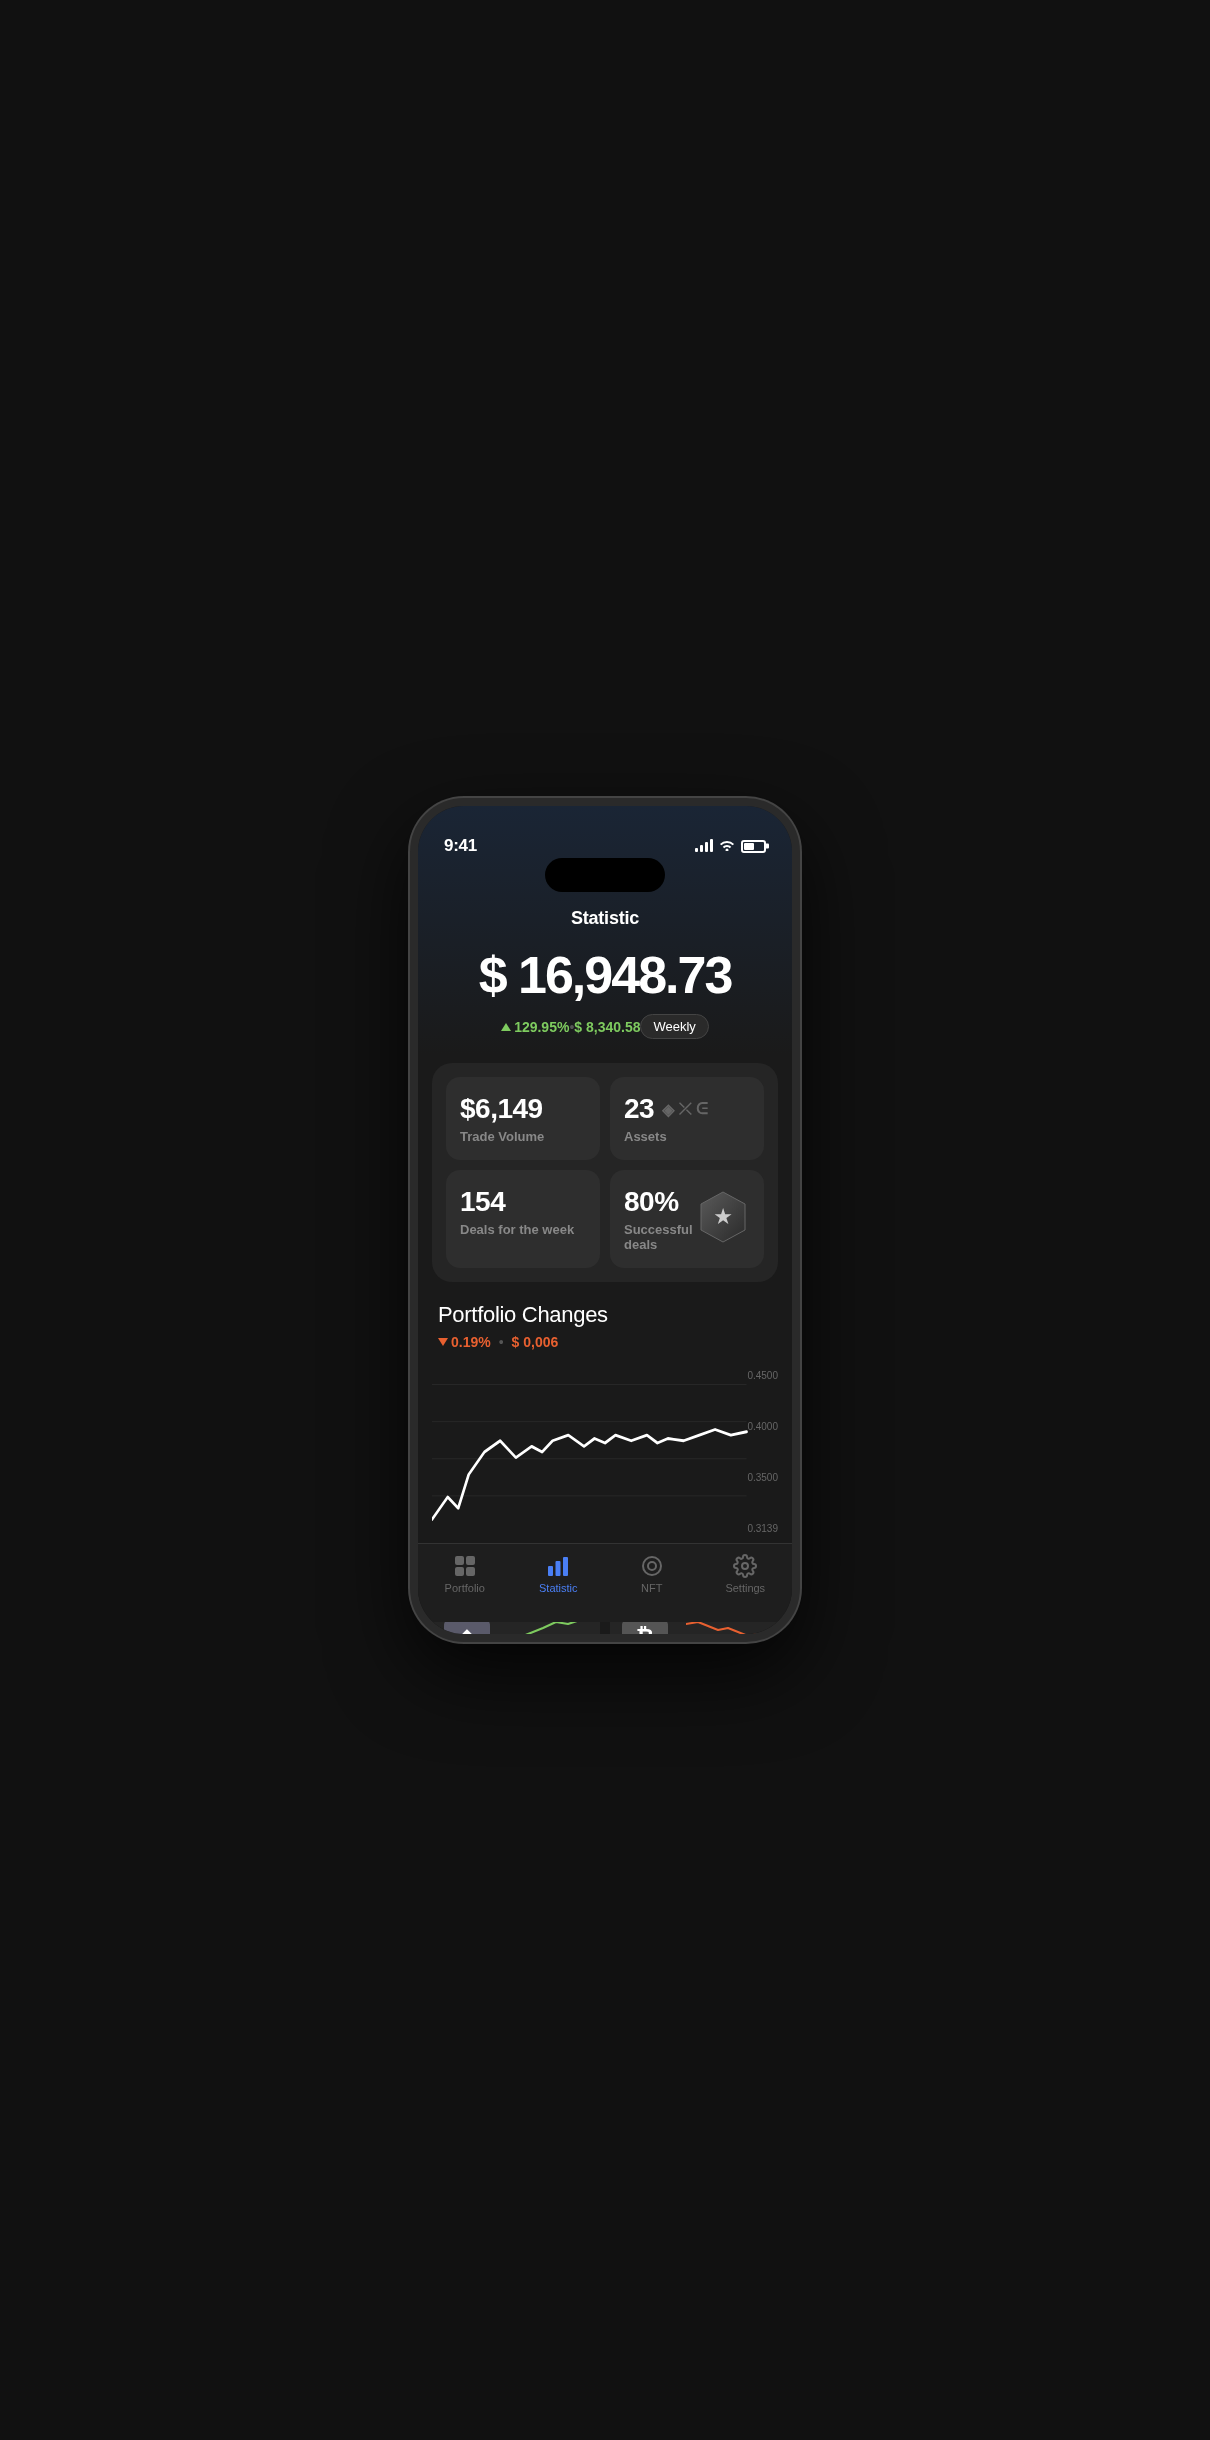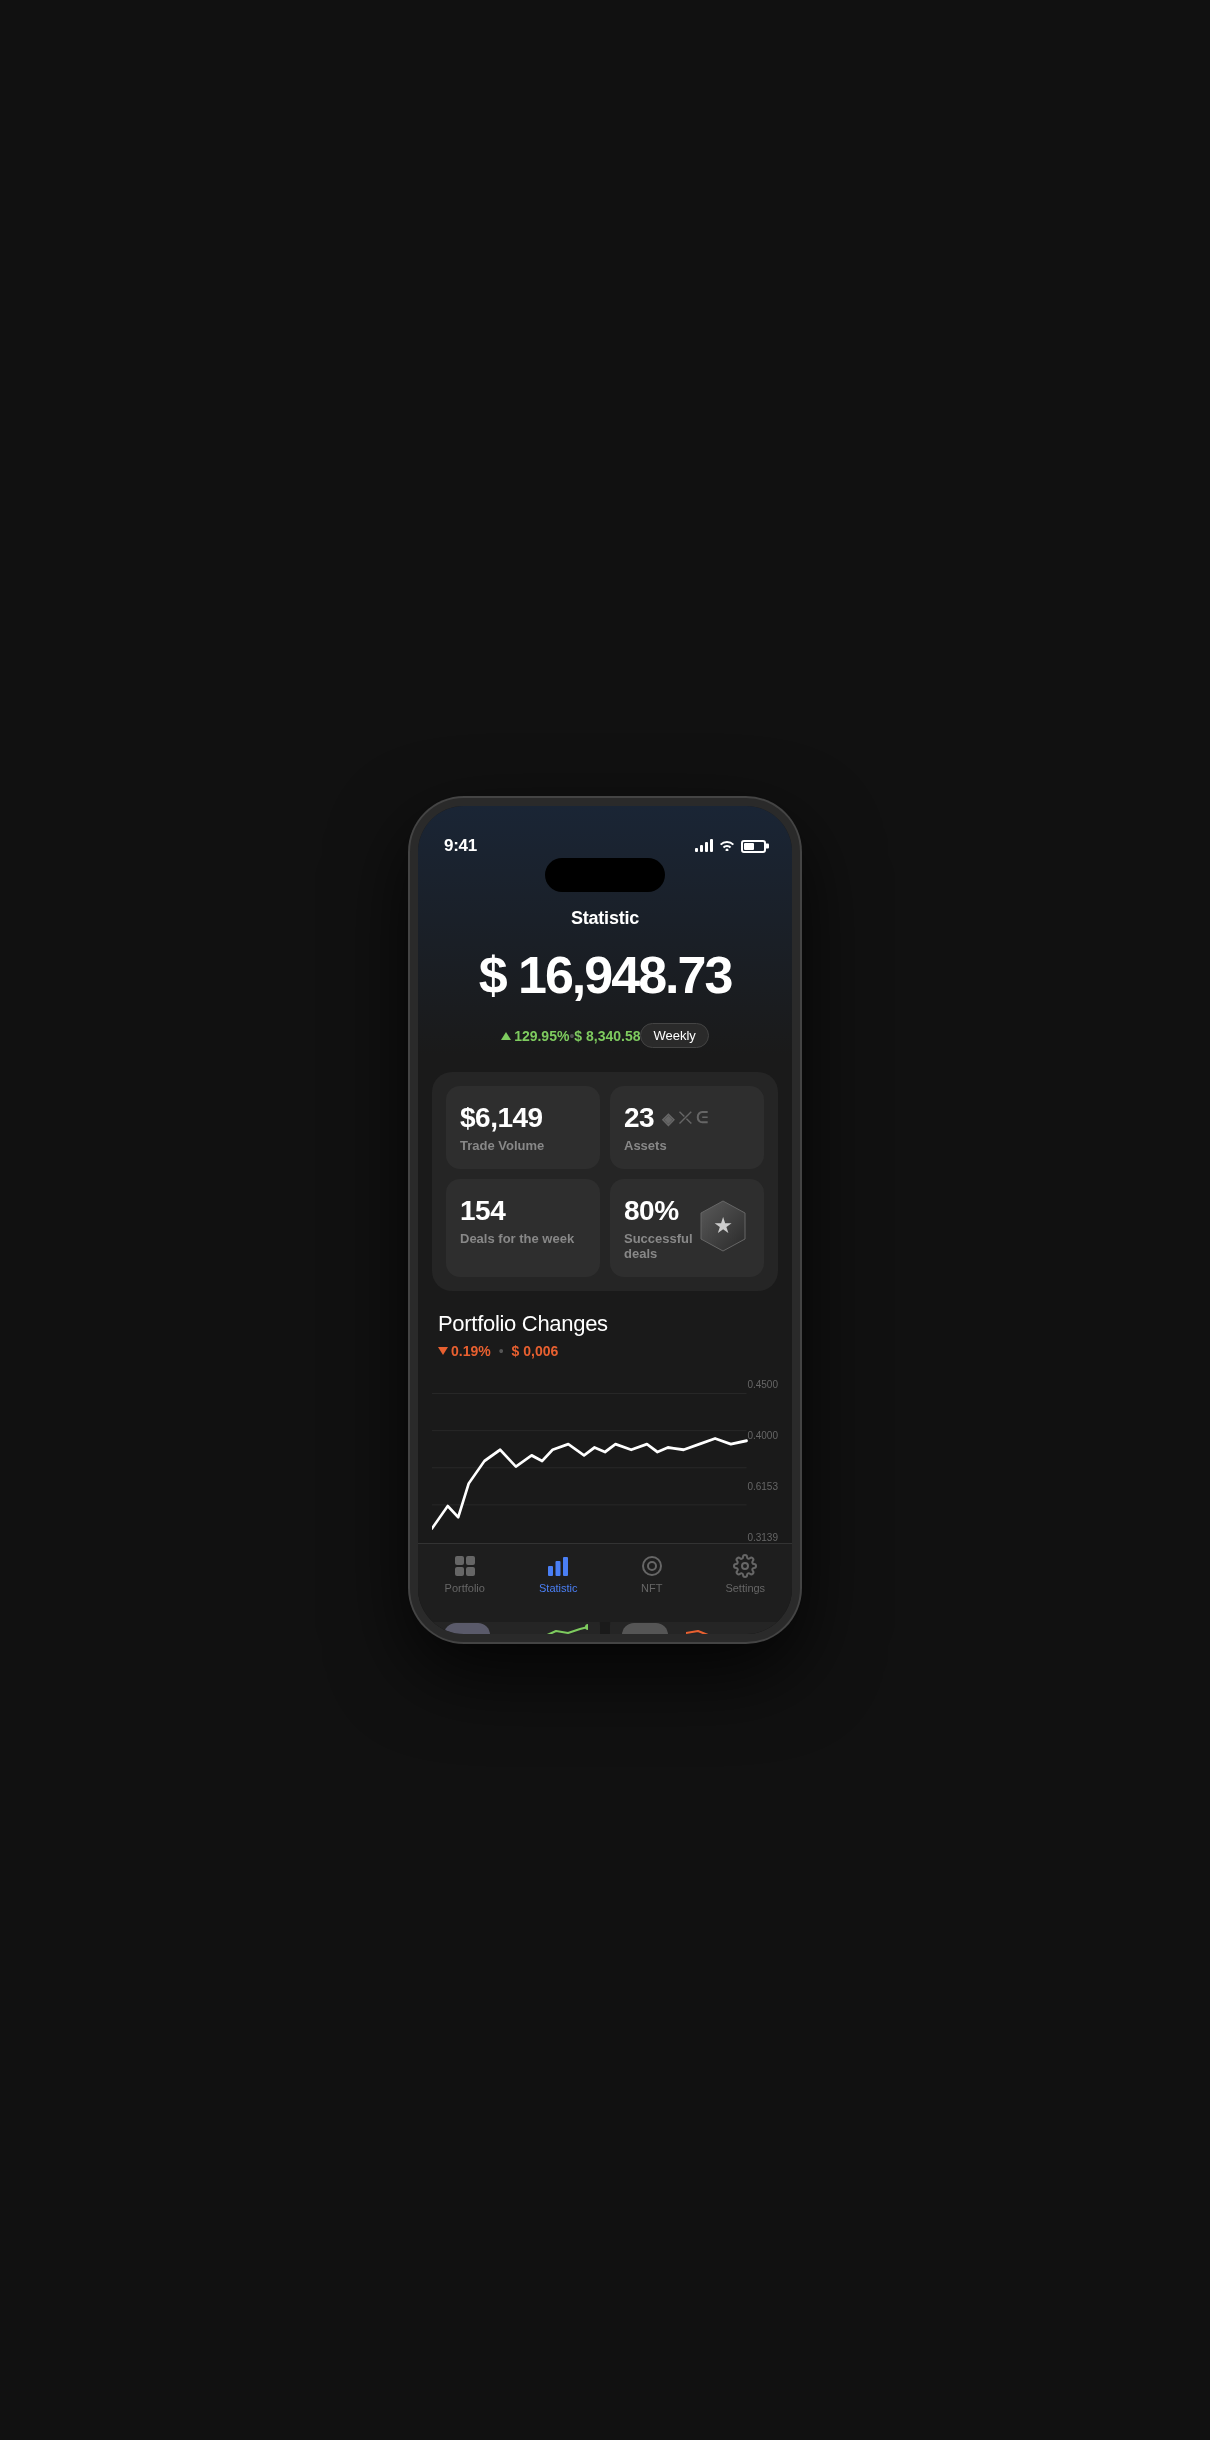"129.95%" .balance-meta { margin-top: 19px -> 10px }
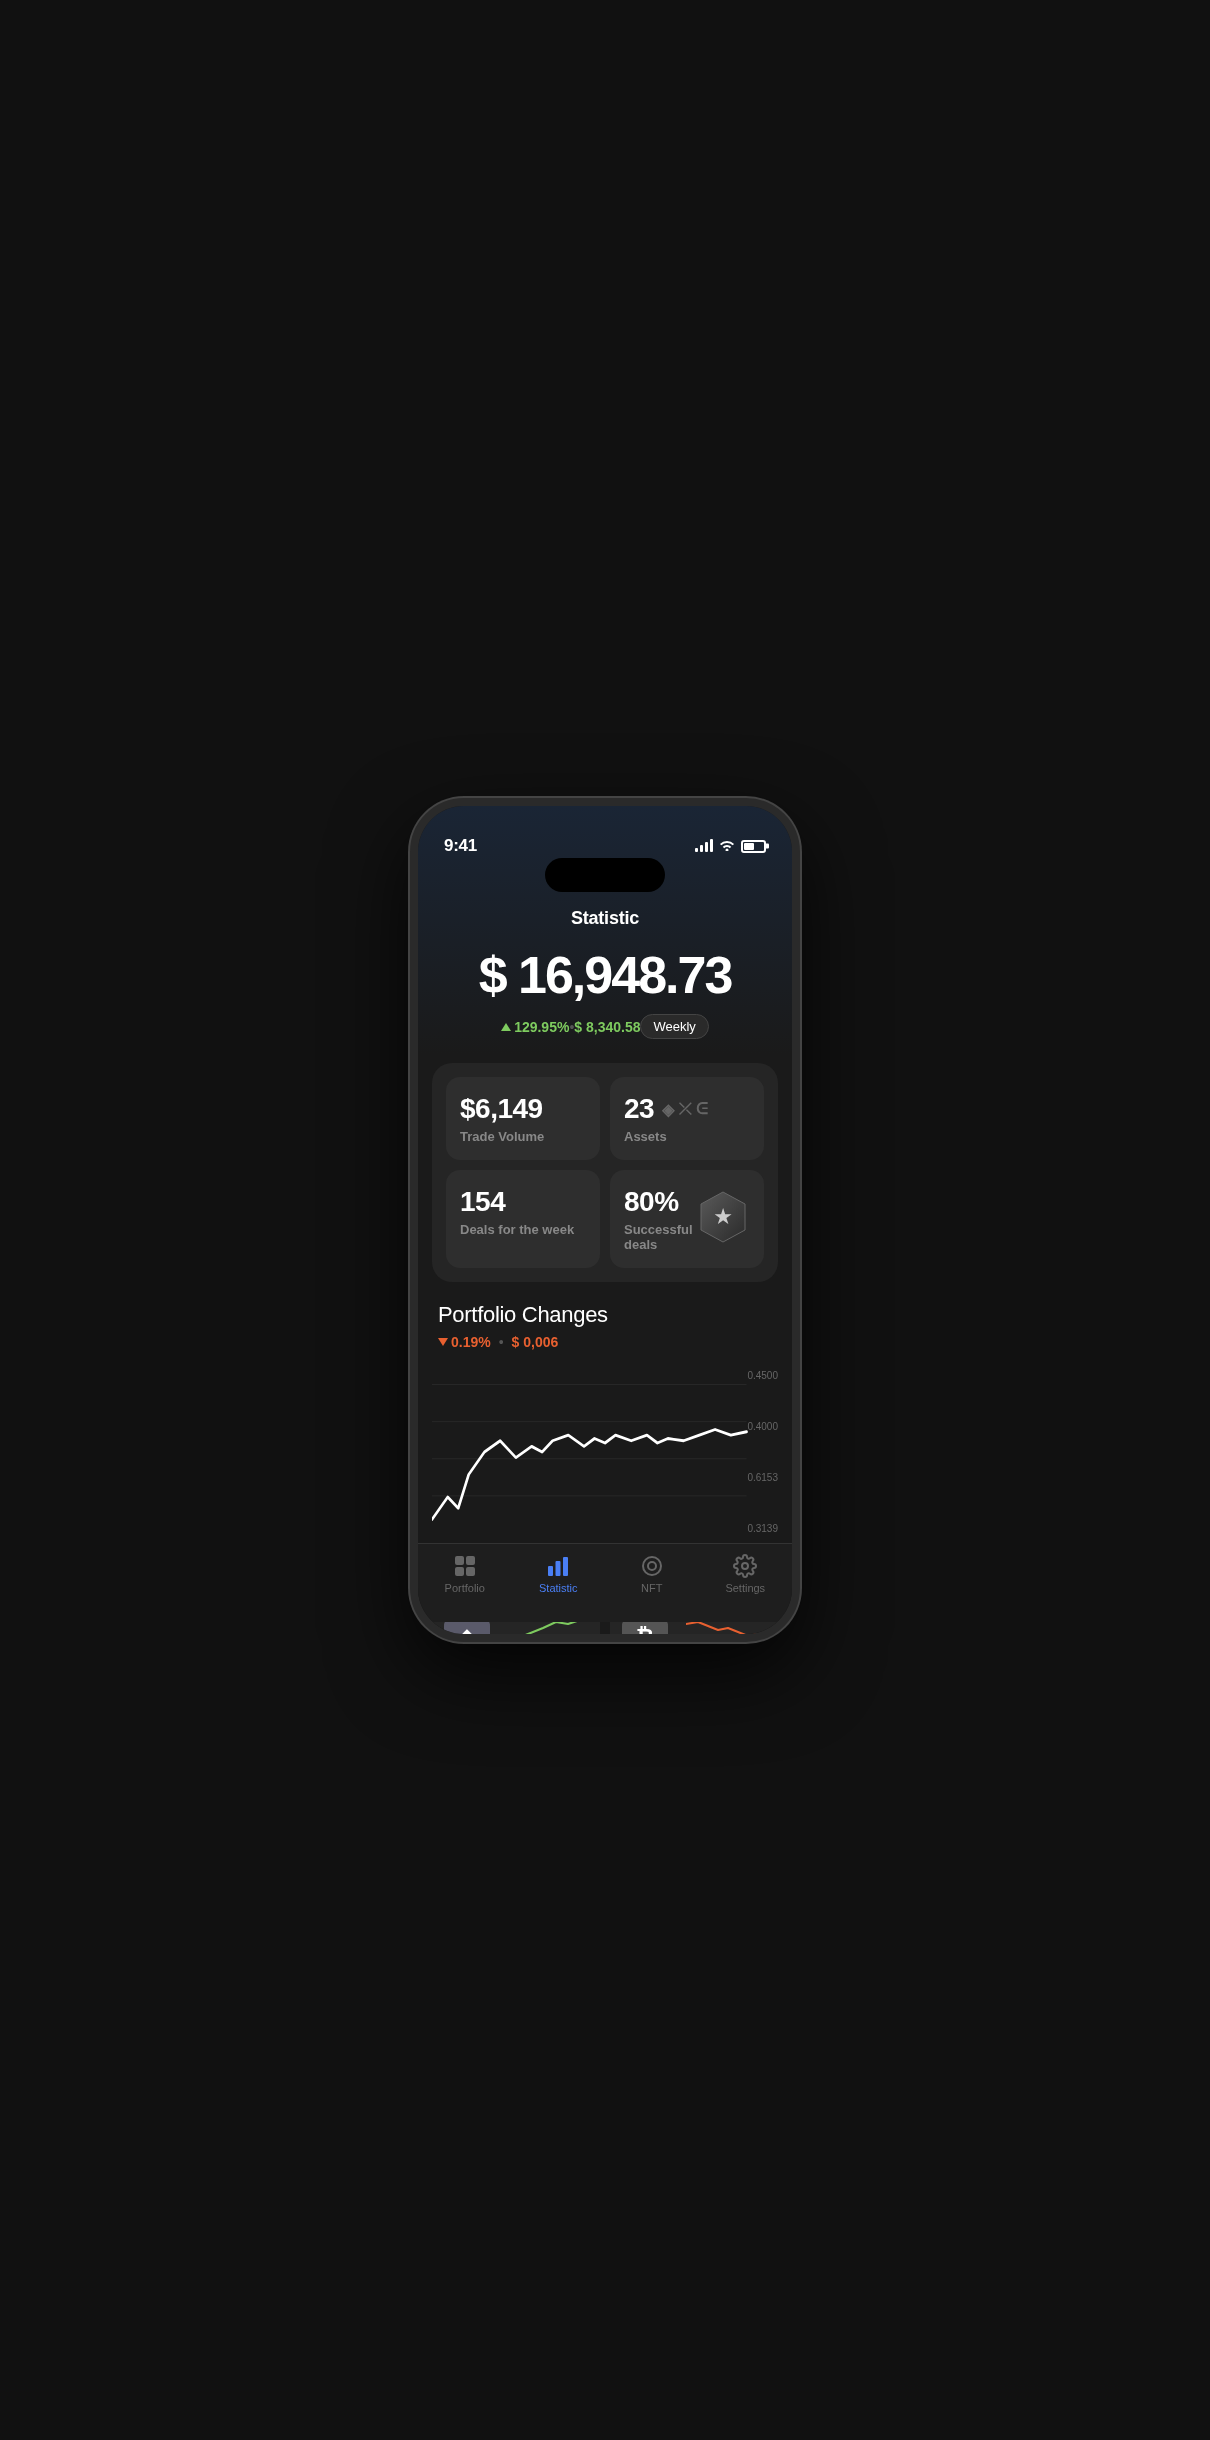"0.6153" span.chart-label { text: 0.6153 -> 0.3500 }
